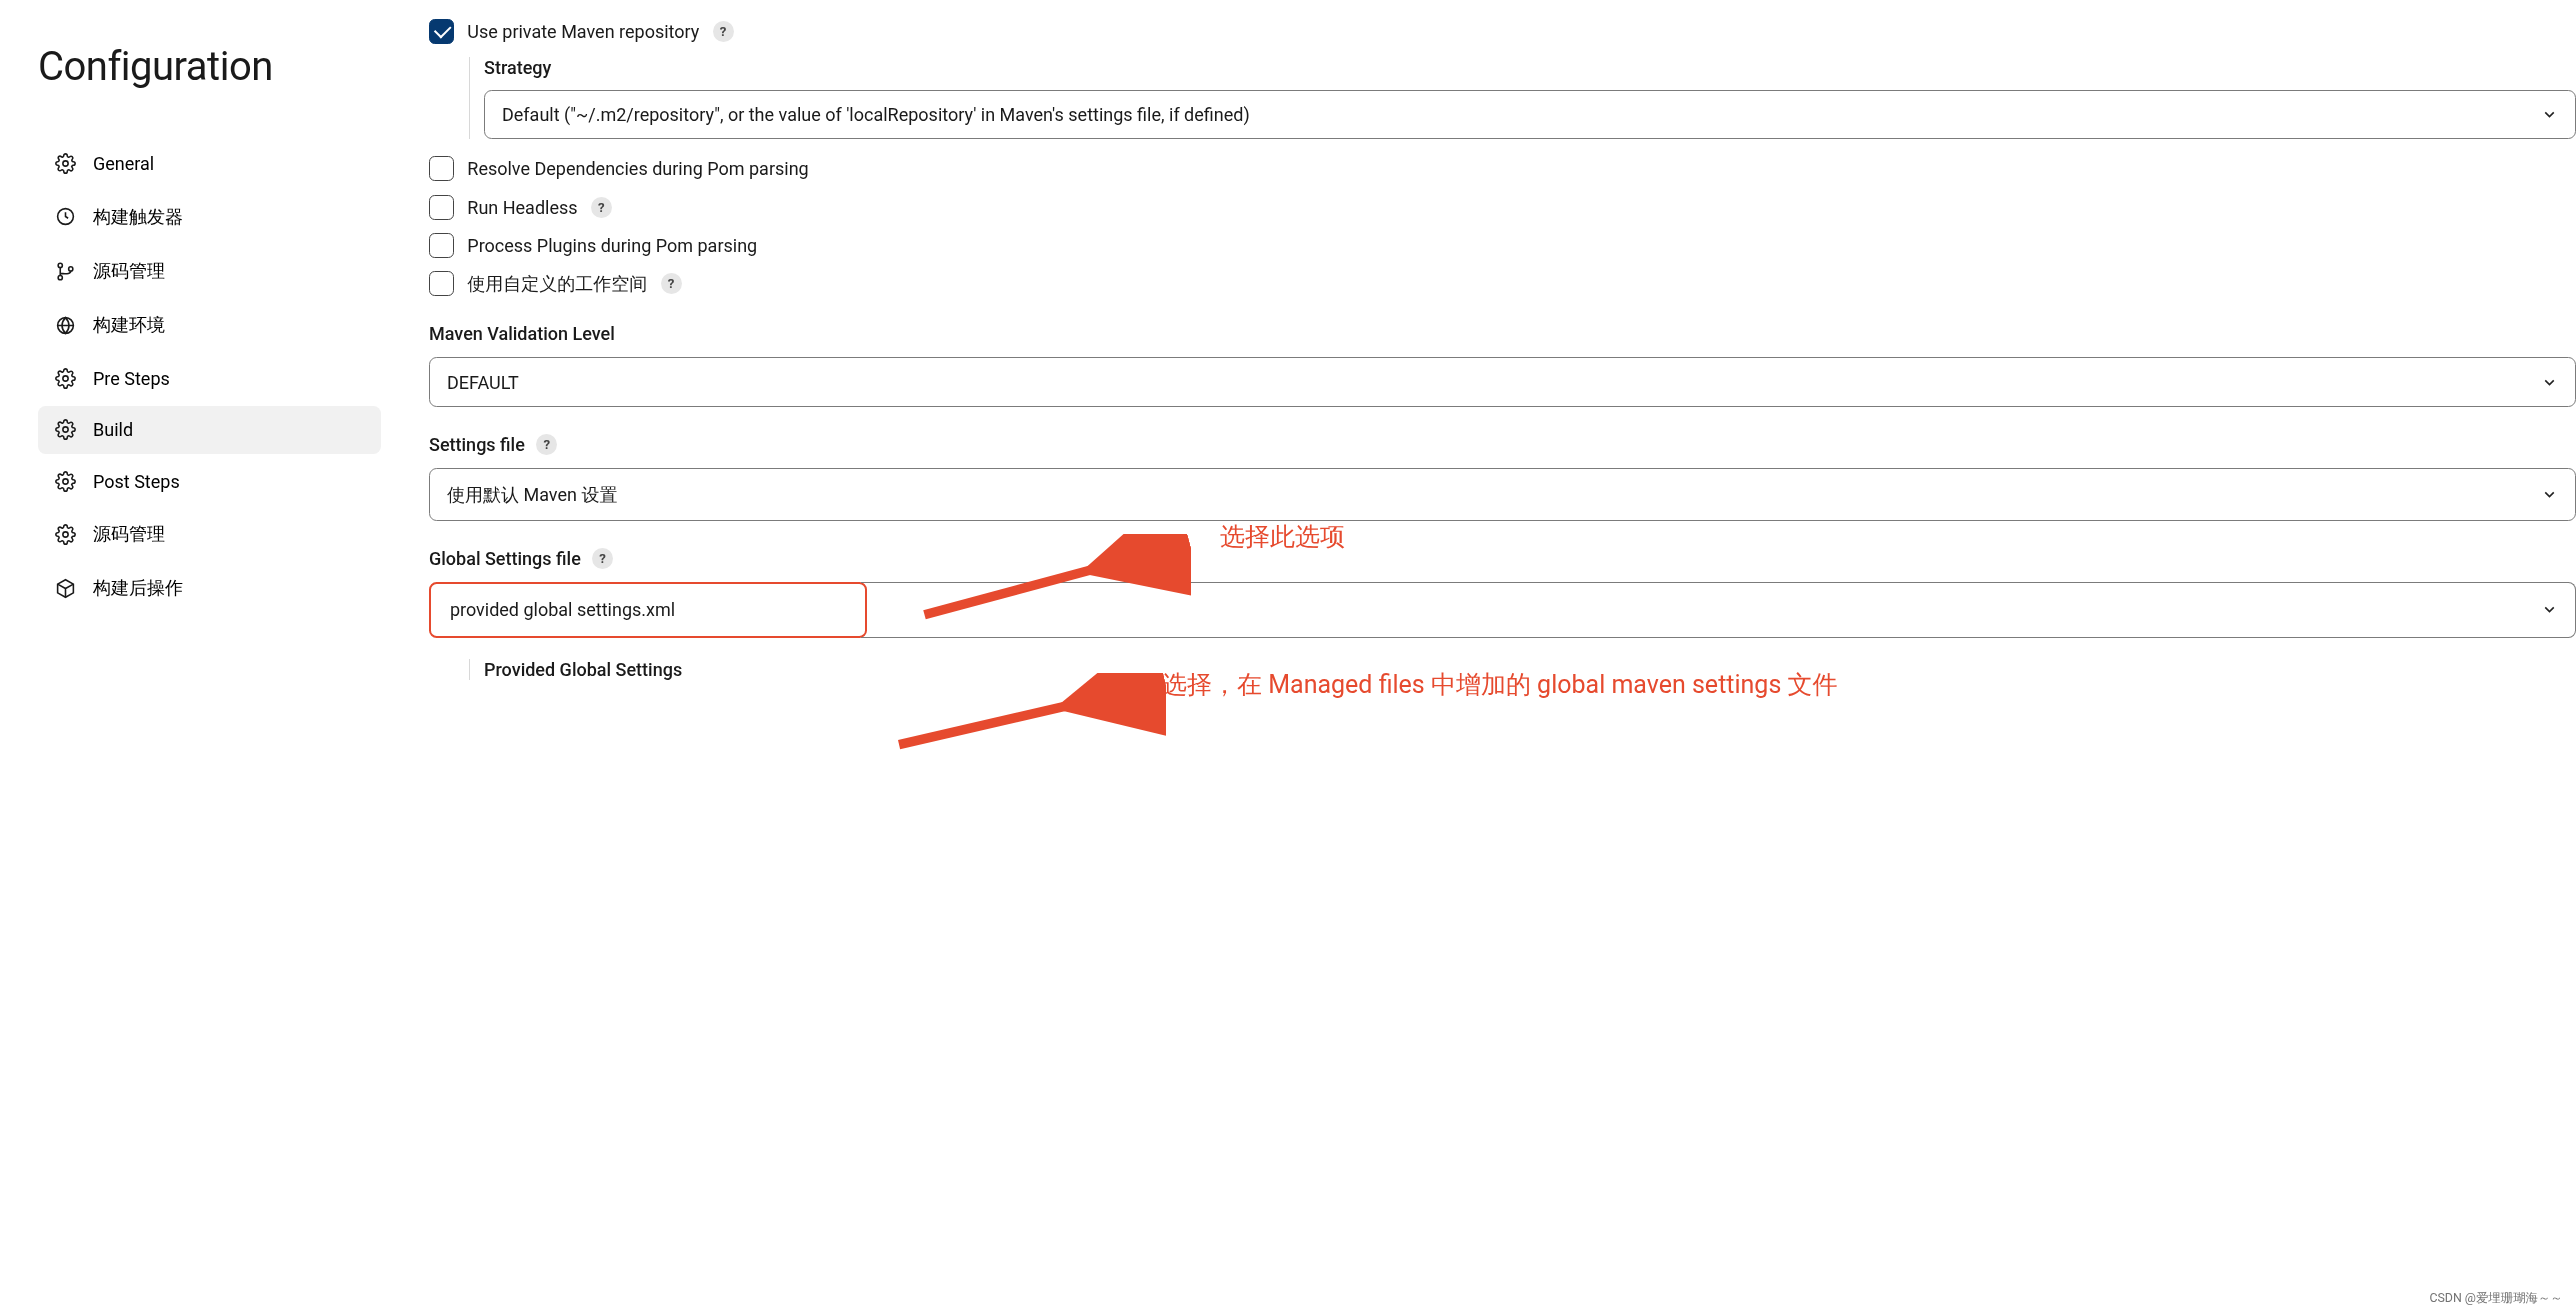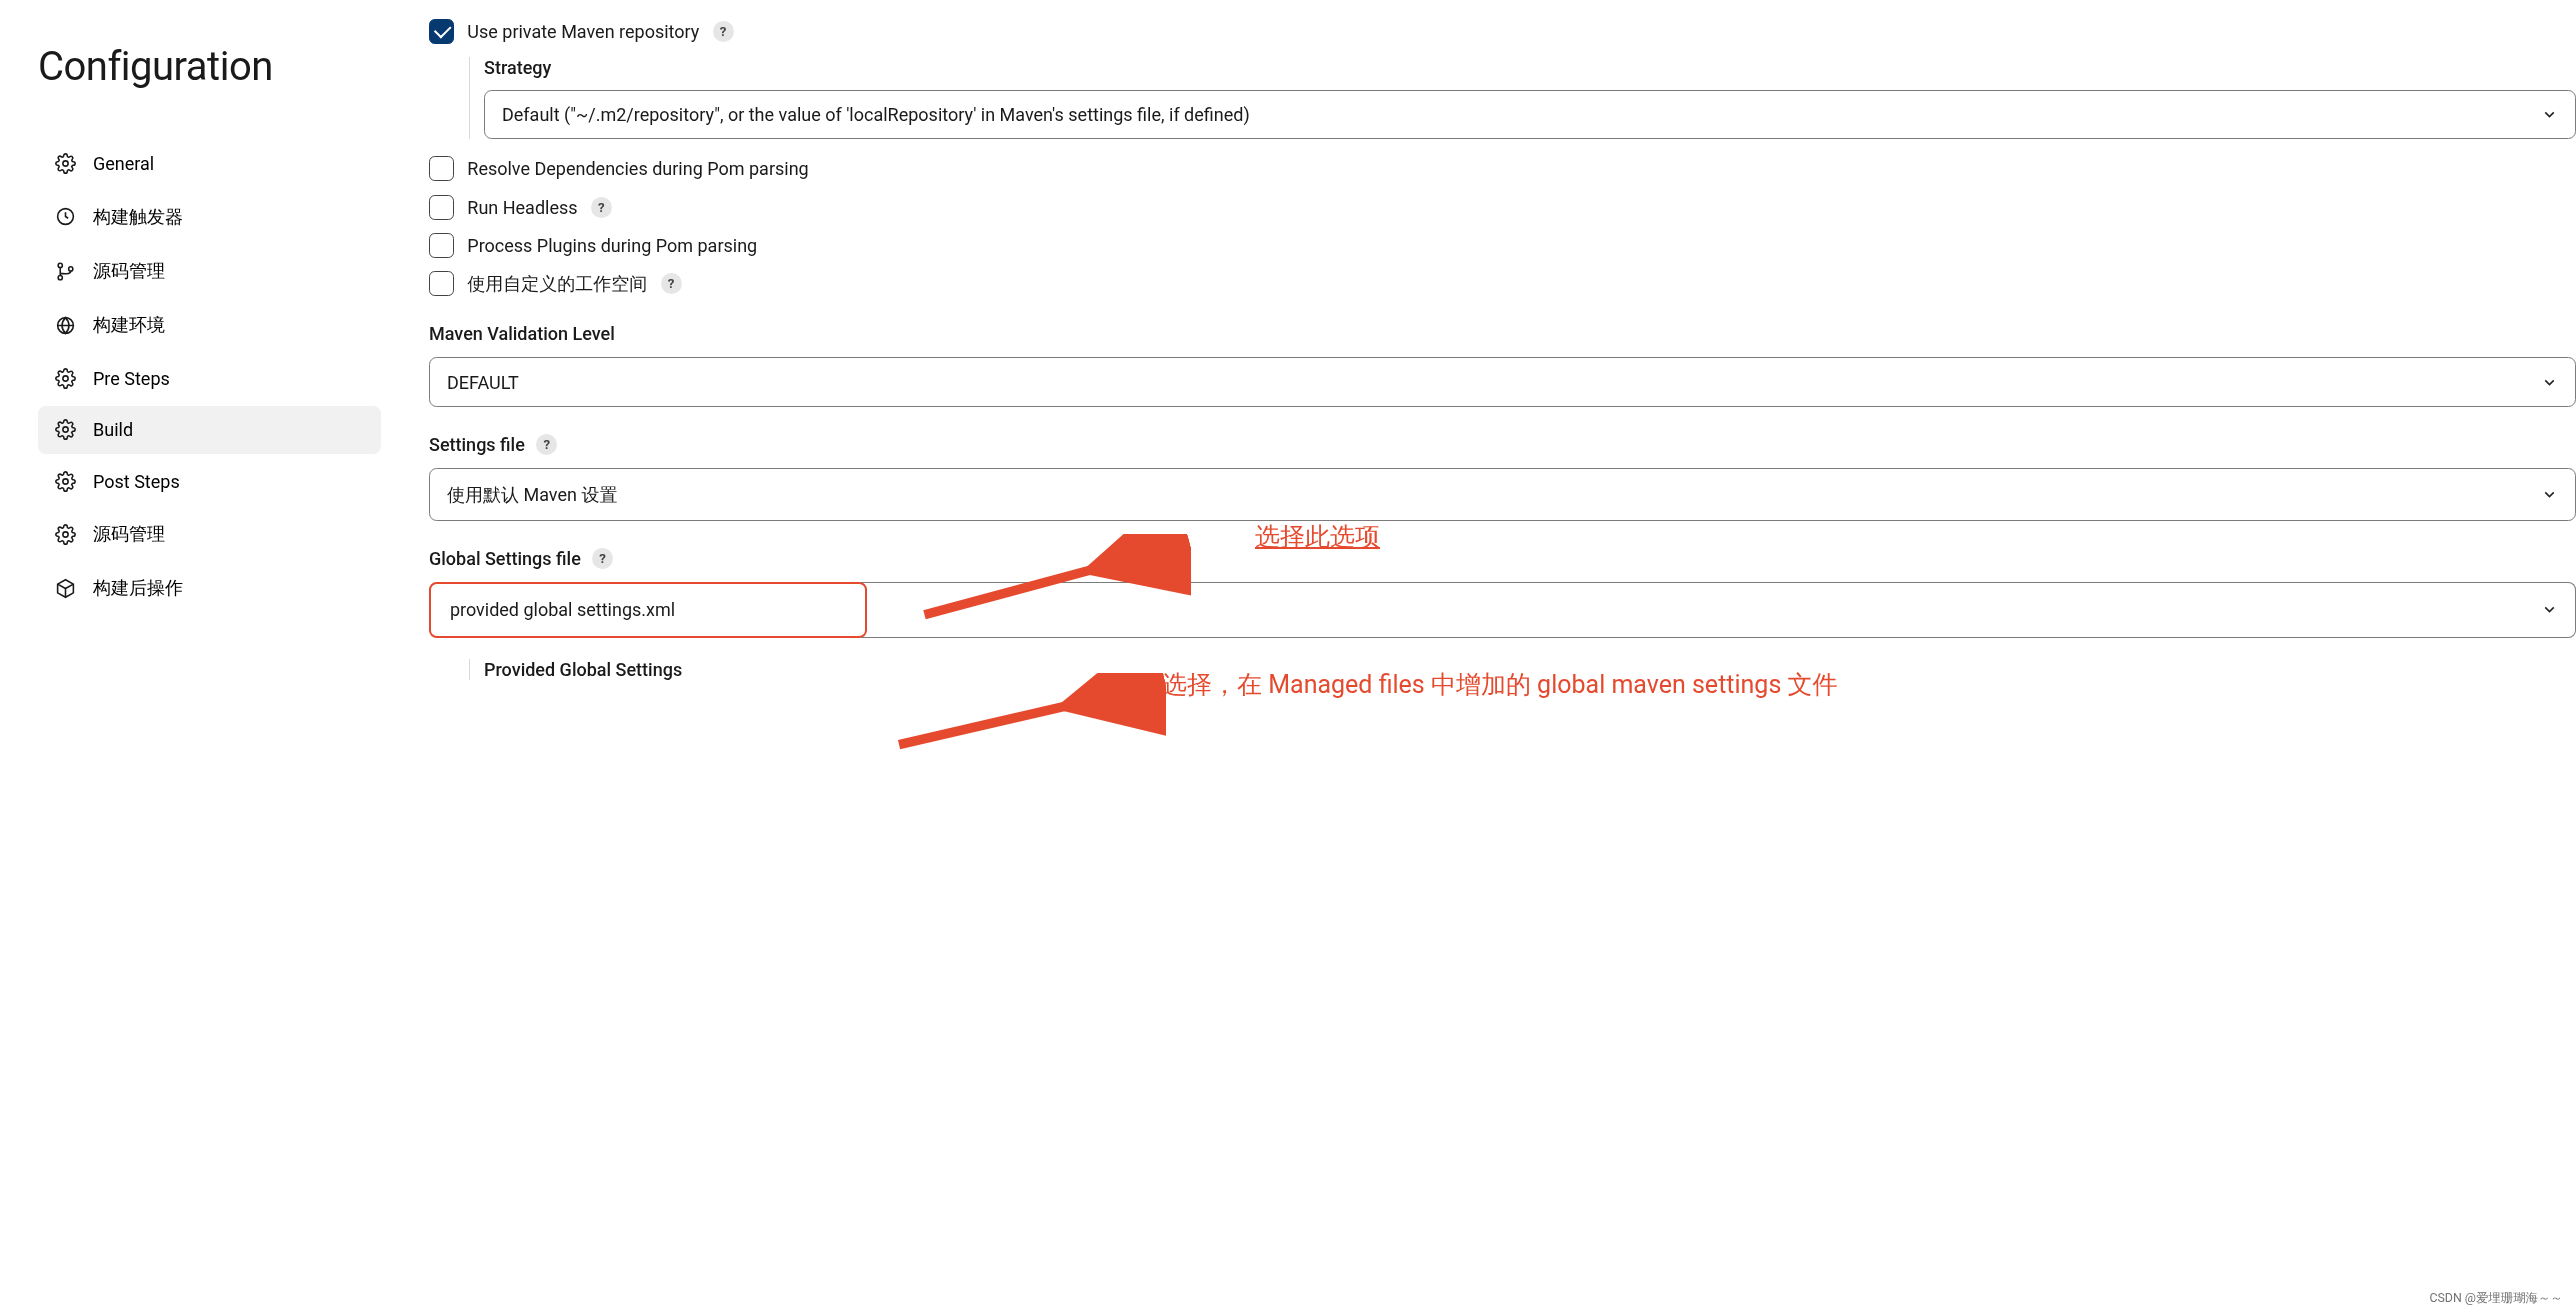"选择此选项" div.annot-text { left: 826px -> 791px; text-decoration: underline -> none }
